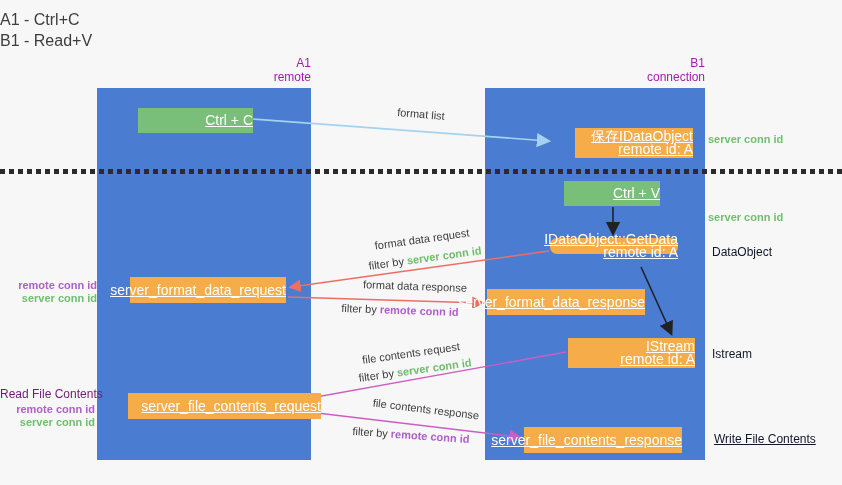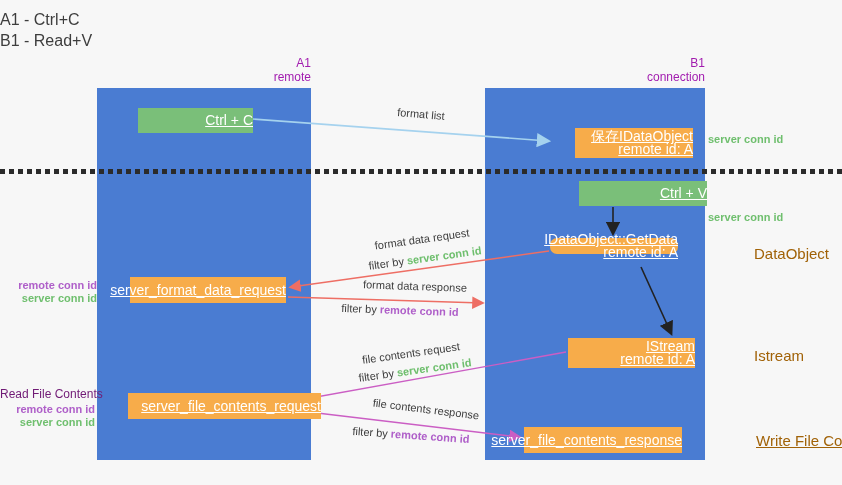"Ctrl + V" .n-ctrlv { left: 579px -> 564px; width: 128px -> 96px }
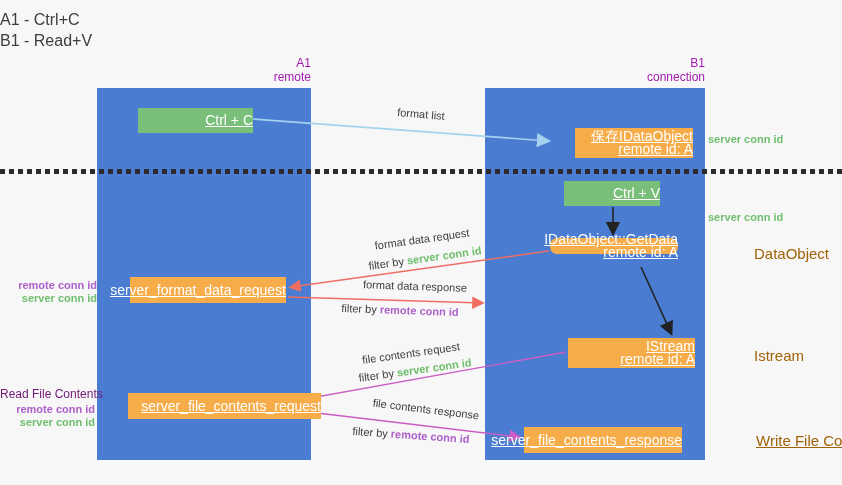"DataObject" .side-dark { color: #a16207 -> #0f172a; font-size: 15px -> 12px; margin-left: 42px -> none }
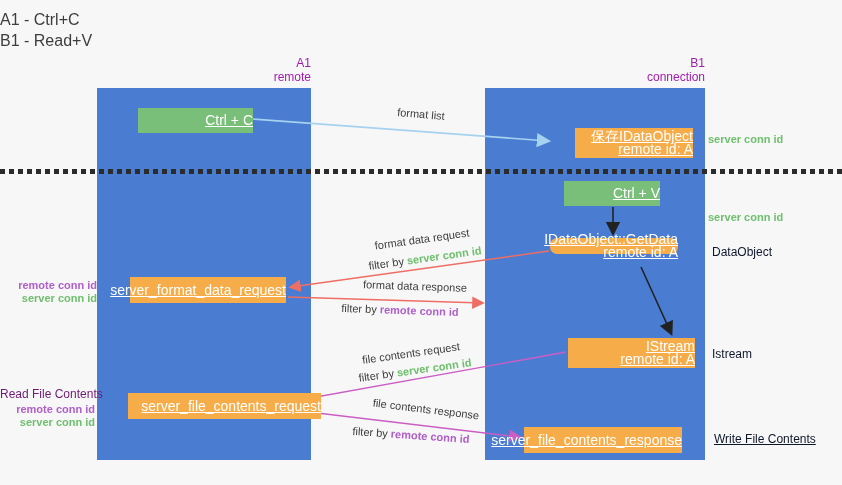"server_format_data_response" div.node { html: none -> <div> <div>server_format_data_response</div> </div> }
